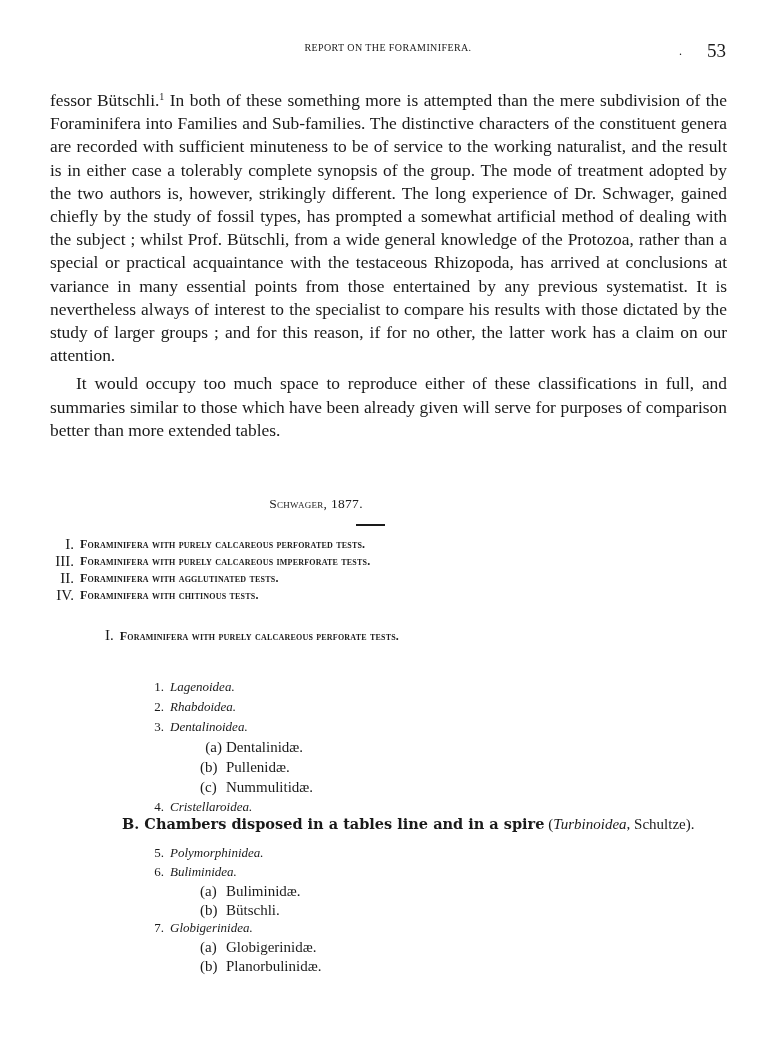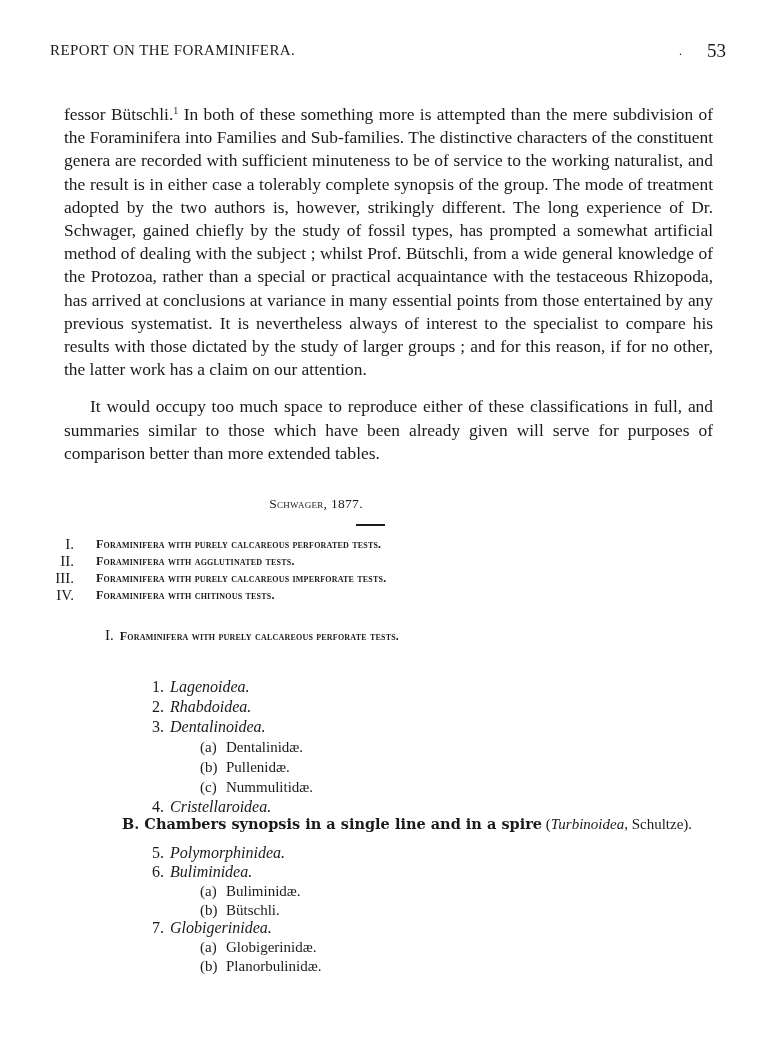"REPORT ON THE FORAMINIFERA." .header .title { font-size: 15px -> 10px; text-align: left -> center }
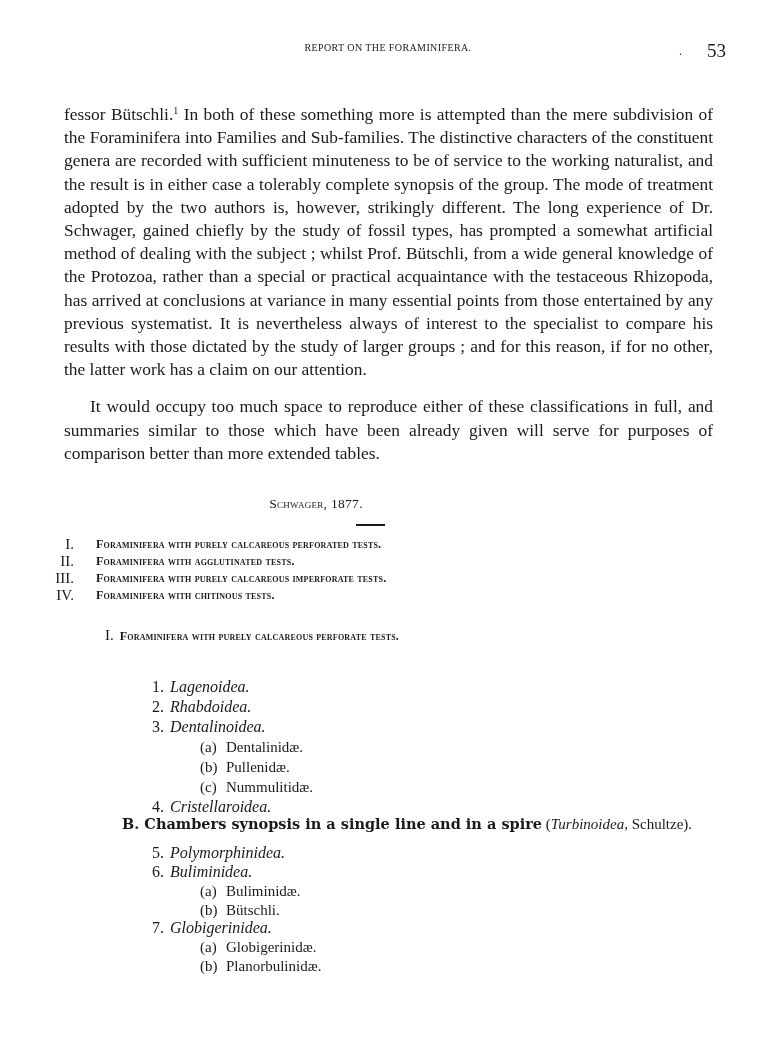"fessor Bütschli.1 In both of" .body-text p { margin: 14px -> 0 }
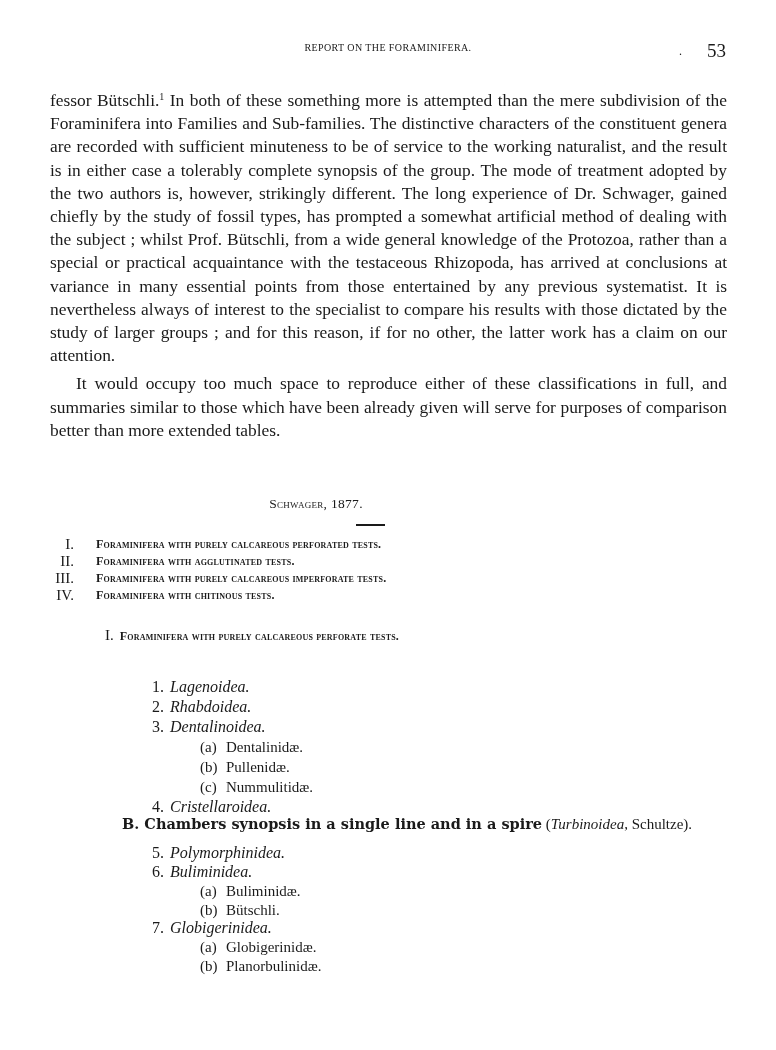"Foraminifera with purely calcareous perforated" .classes .lbl { margin-left: 16px -> none }
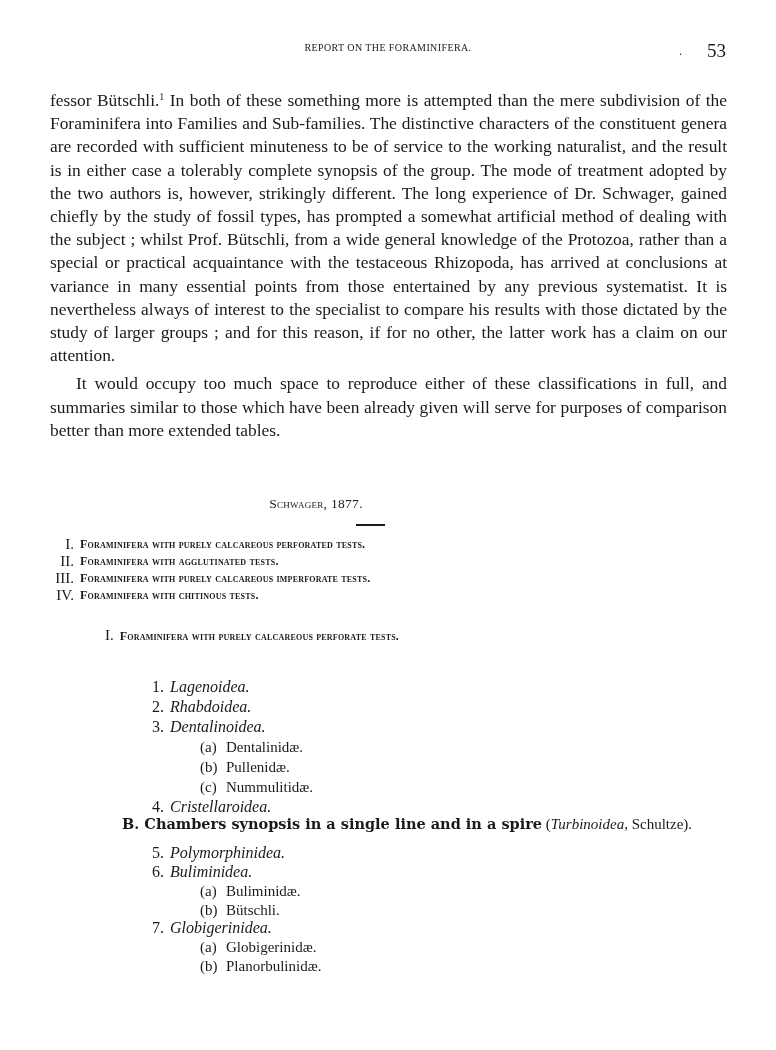"II." div.row { order: before "III." -> after "III." }
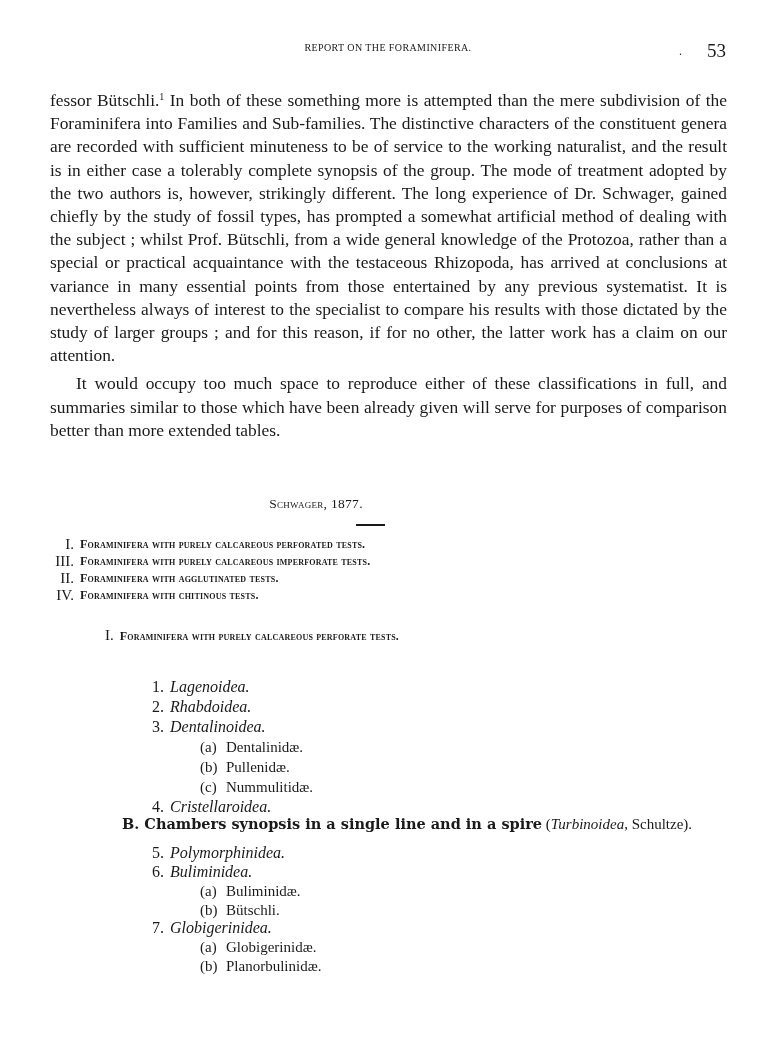"1. Lagenoidea." .item { font-size: 16px -> 13px }
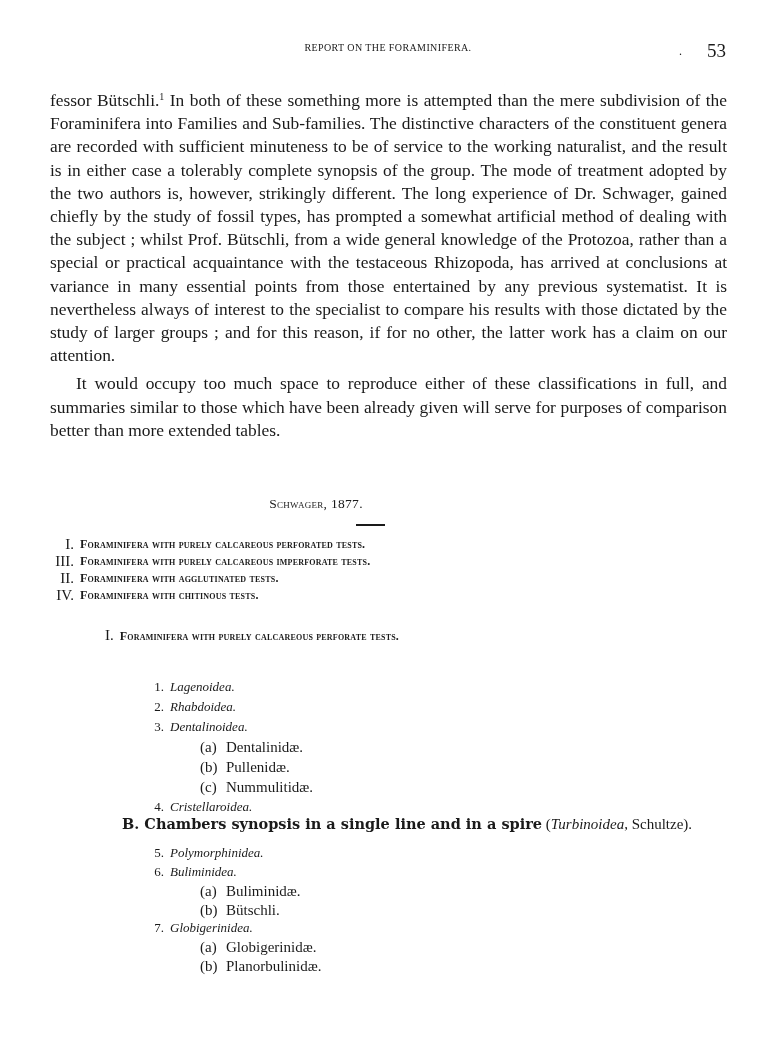"(a) Dentalinidæ." div.sub { text-align: none -> right }
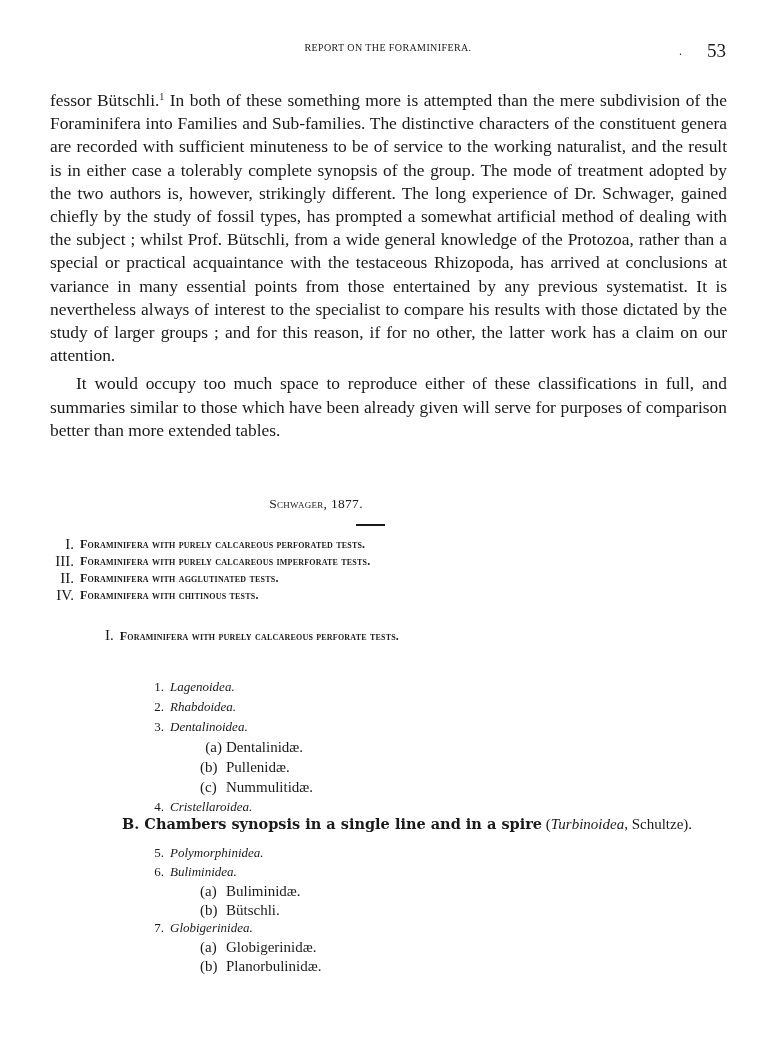"B. Chambers synopsis in a" span { text: synopsis in a single -> disposed in a tables }
